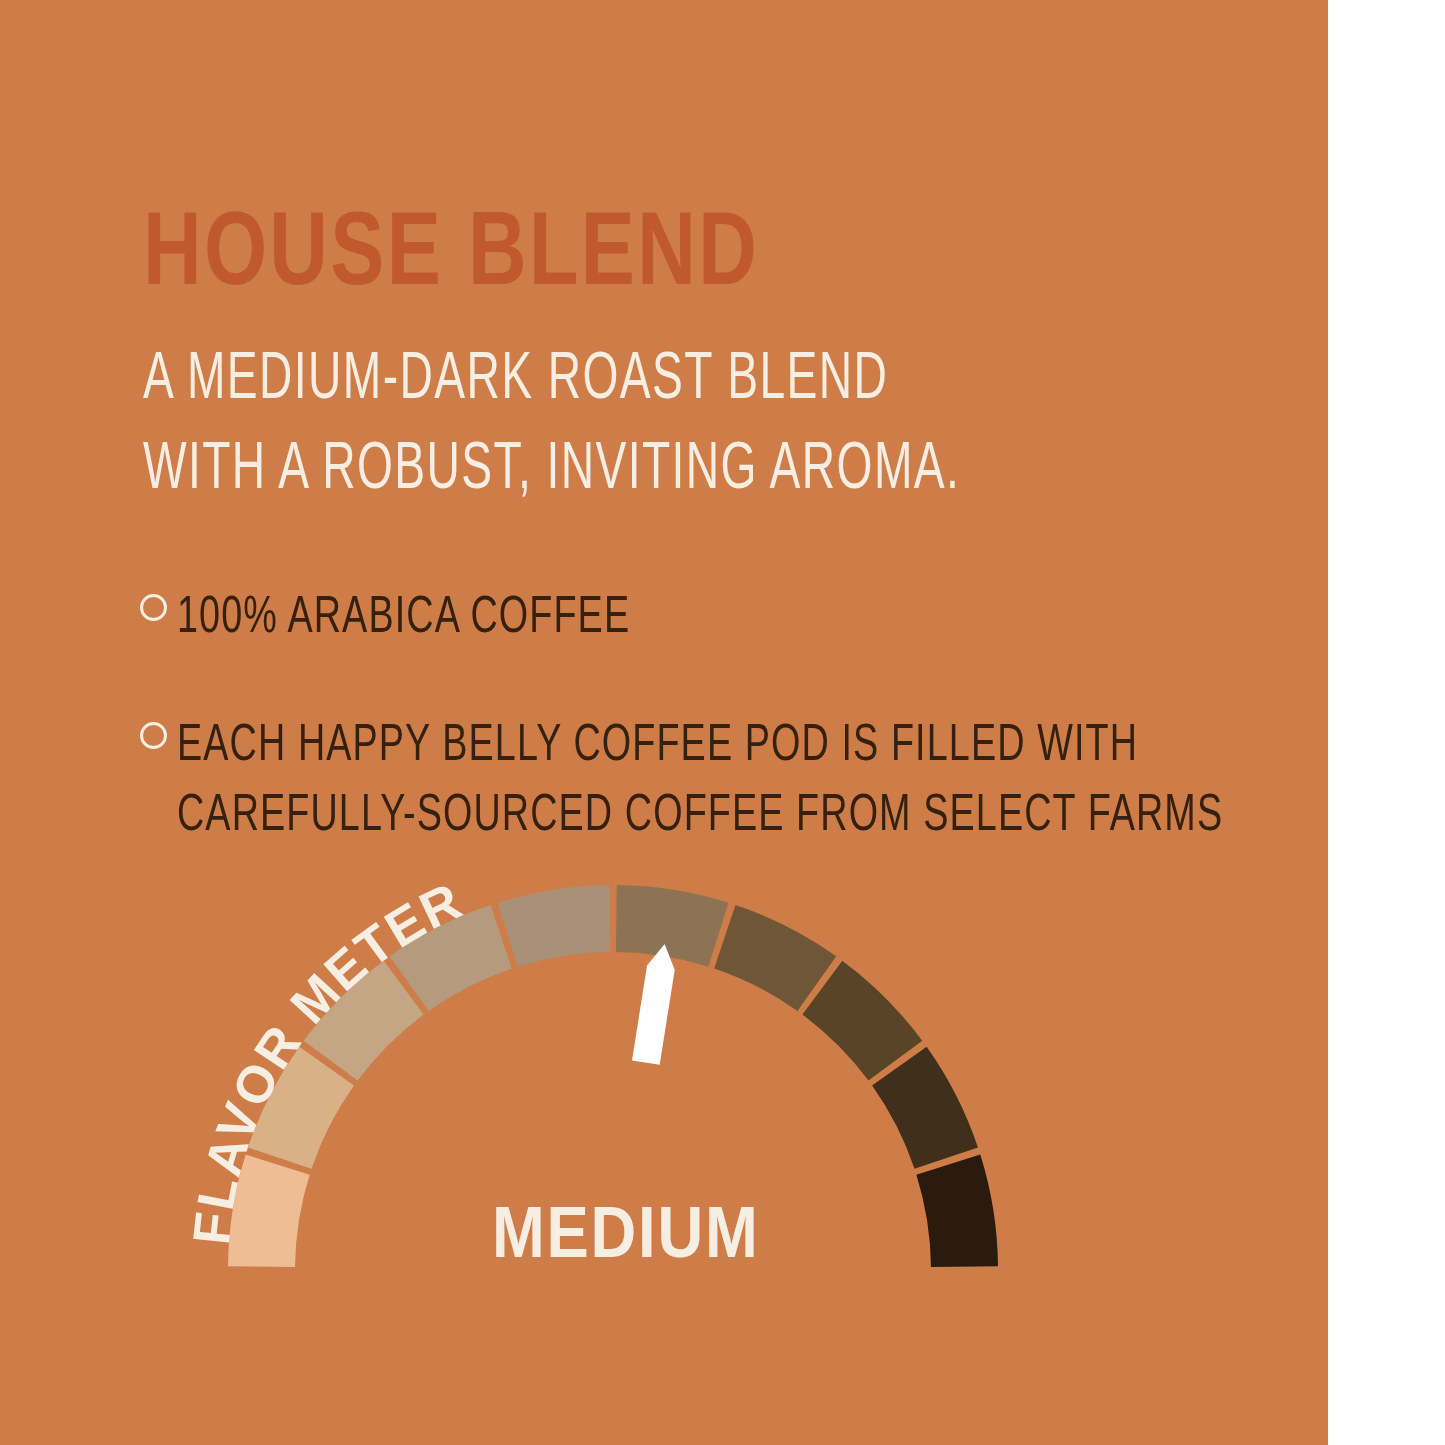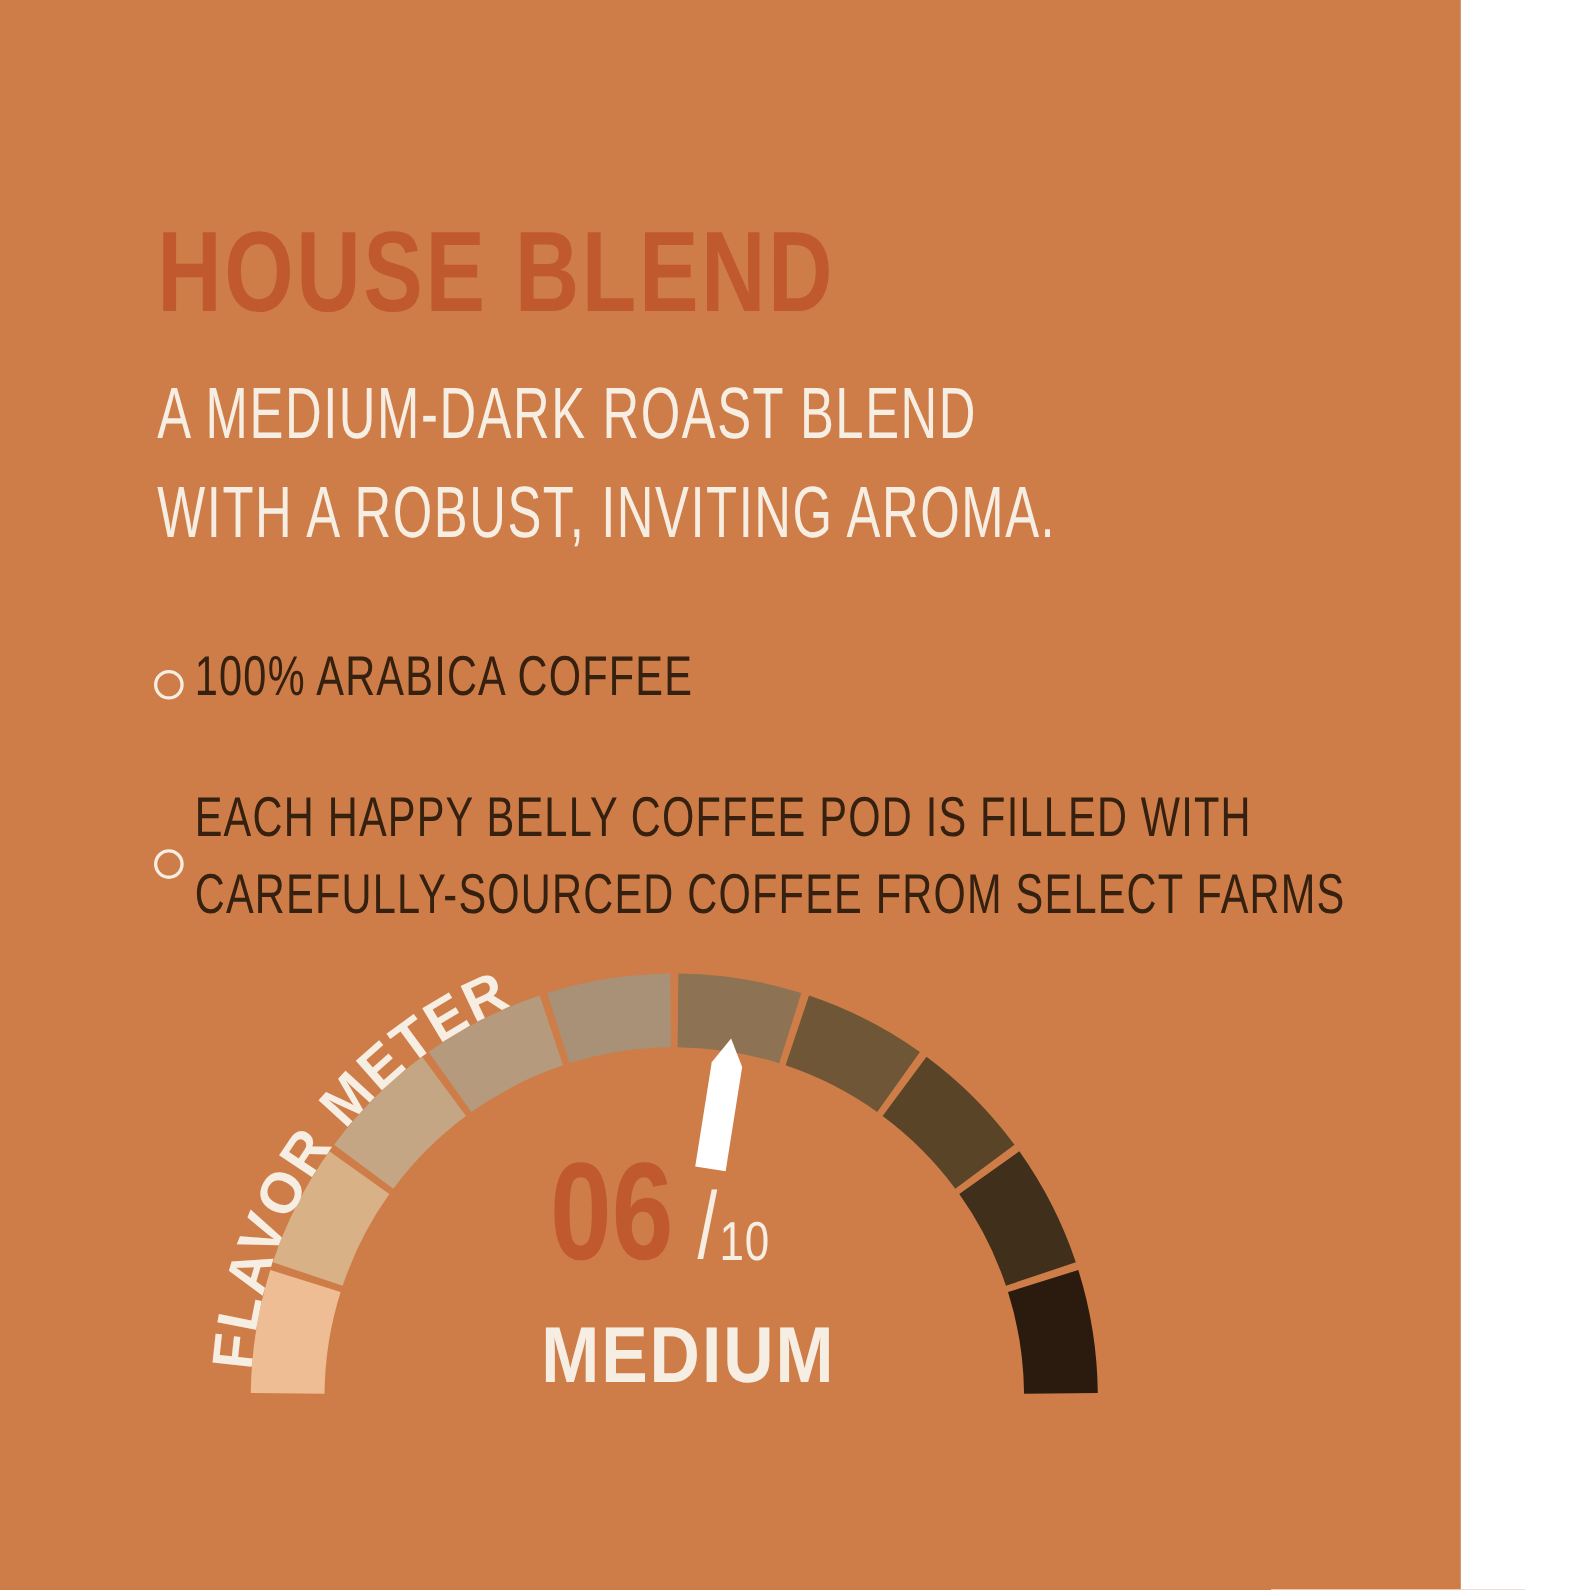"100% ARABICA COFFEE" .bullet-row { align-items: center -> flex-start }
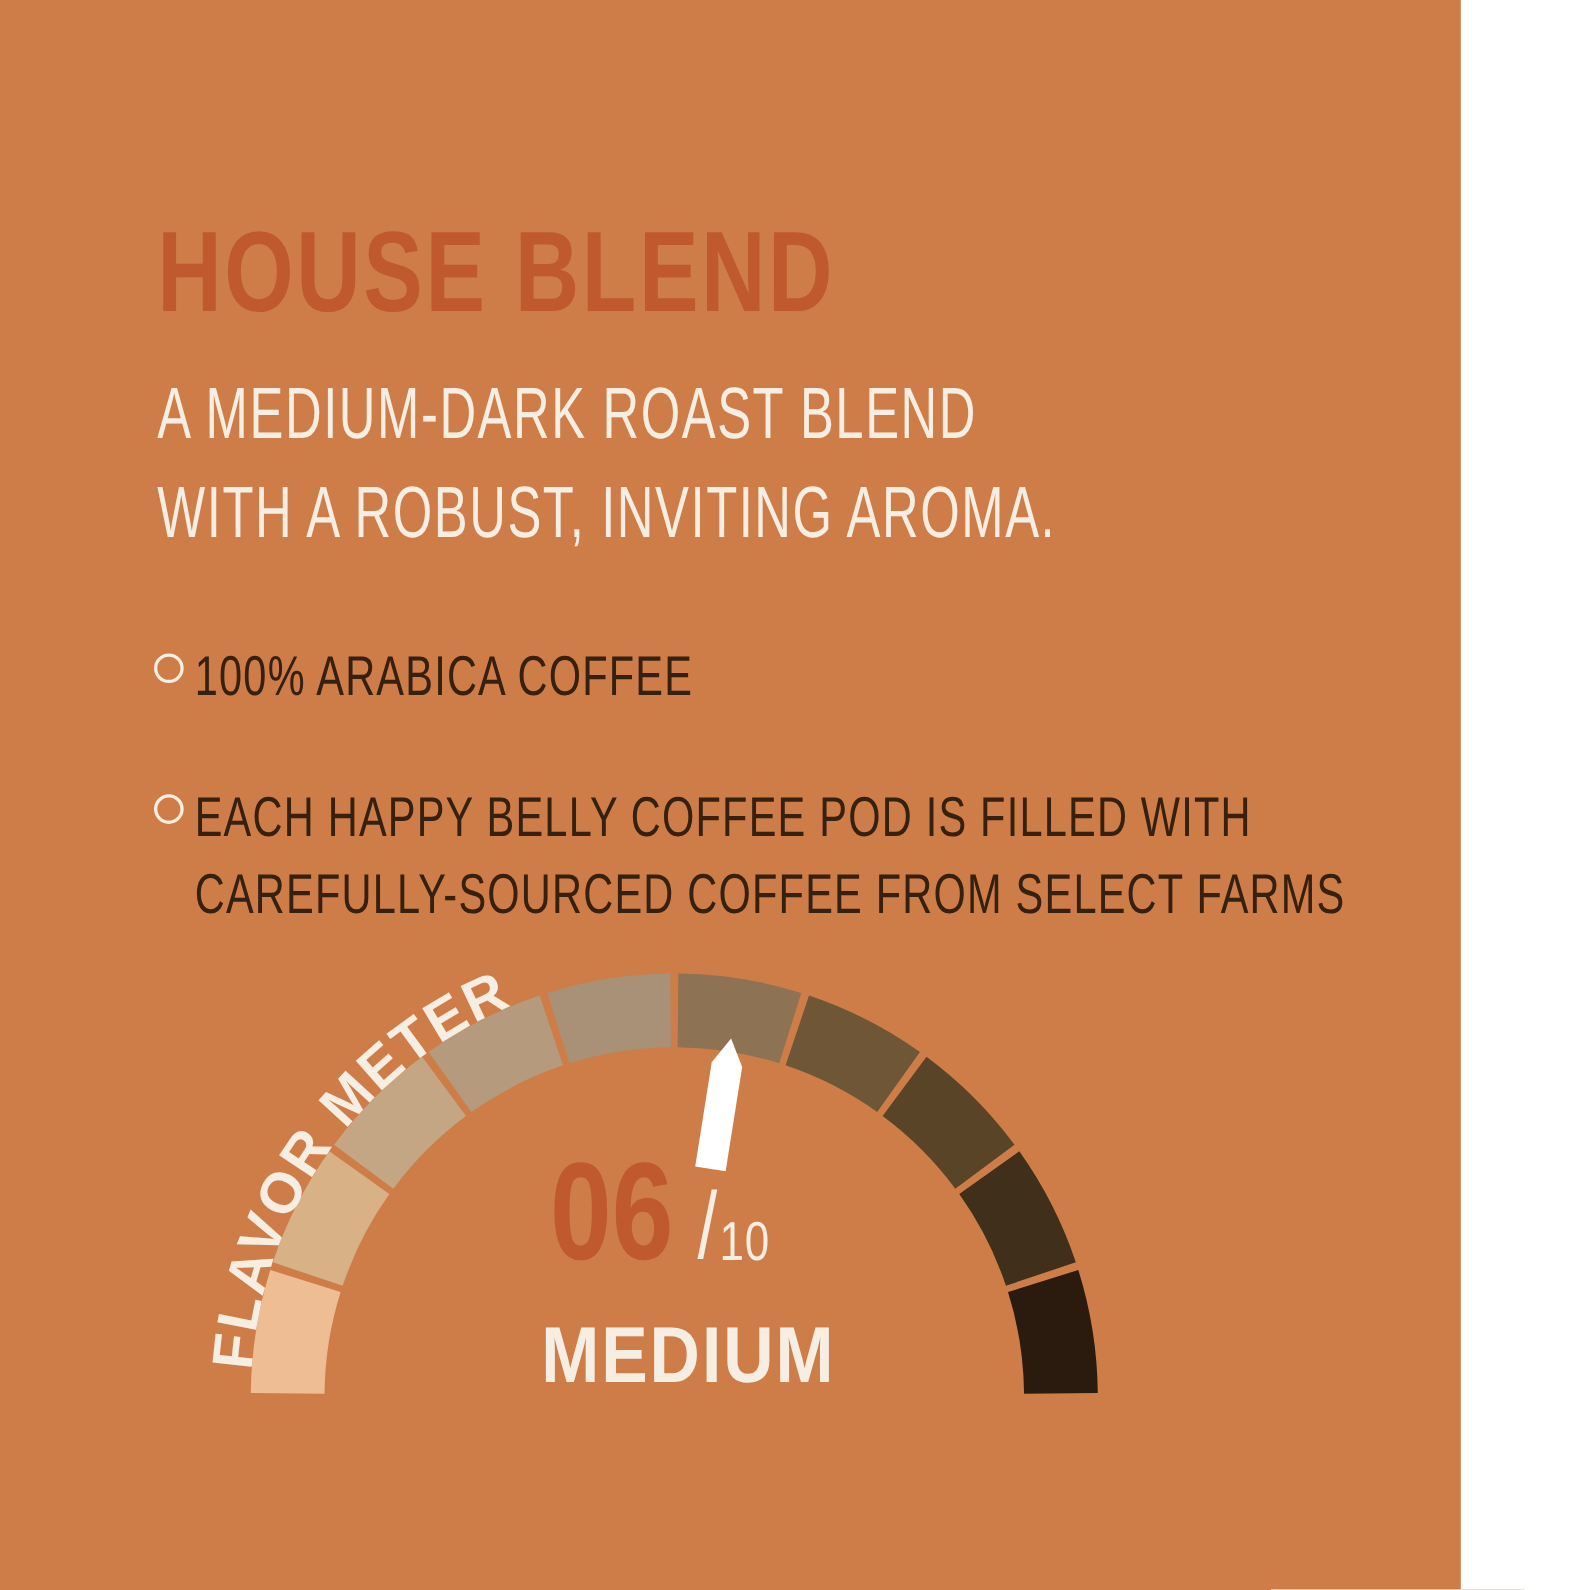"06" div { html: <div> <span>06</span> <span>/</span> <span>10</span> </div> -> none }
